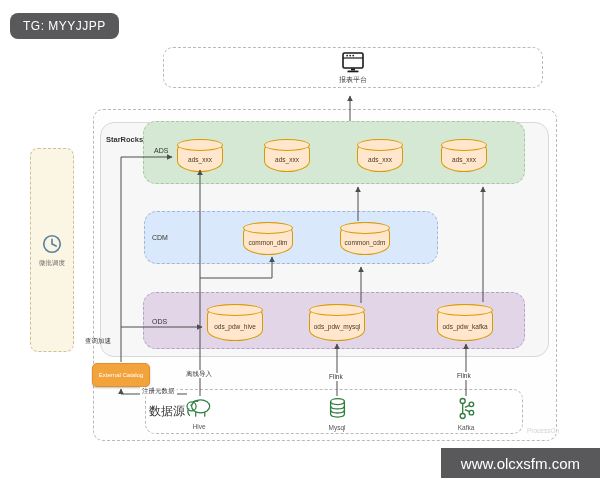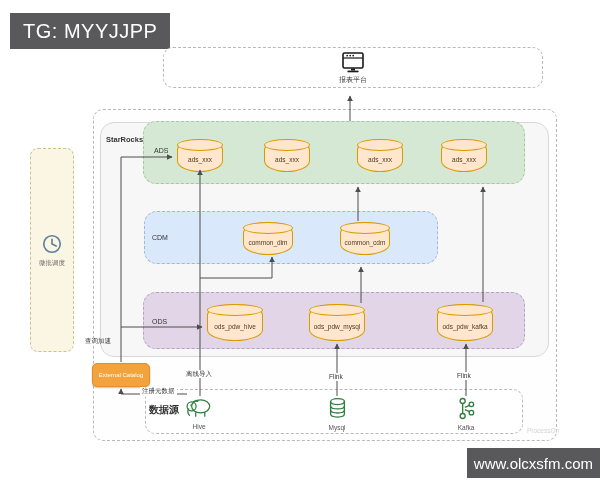"TG: MYYJJPP" #tg-badge { border-radius: none -> 8px; font-size: 20px -> 12px; height: 36px -> 26px }
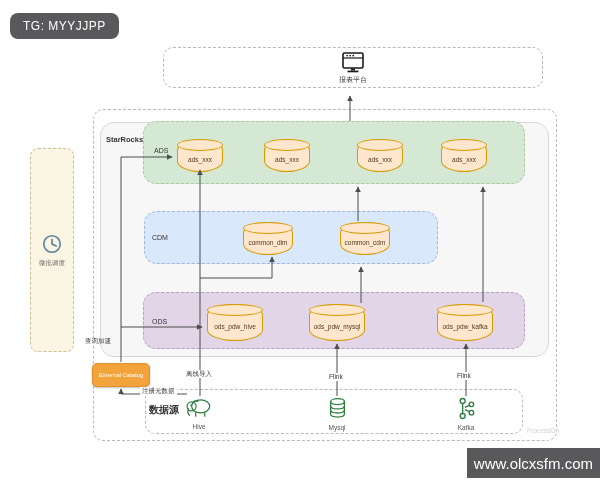"数据源" #datasource-label { font-size: 10px -> 12px; font-weight: bold -> normal }
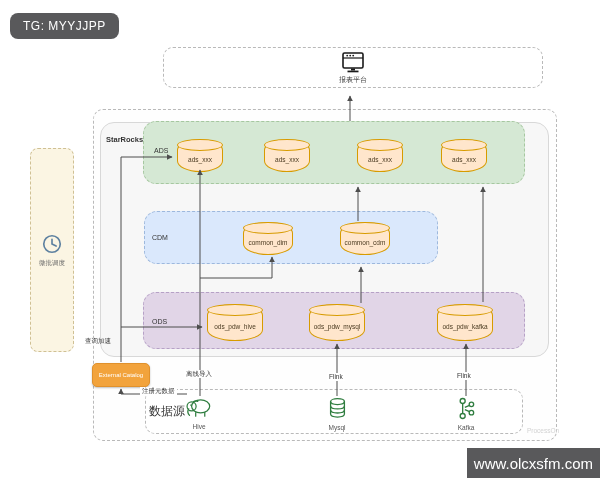"www.olcxsfm.com" #url-badge { padding: 0 7px -> 0 20px }
